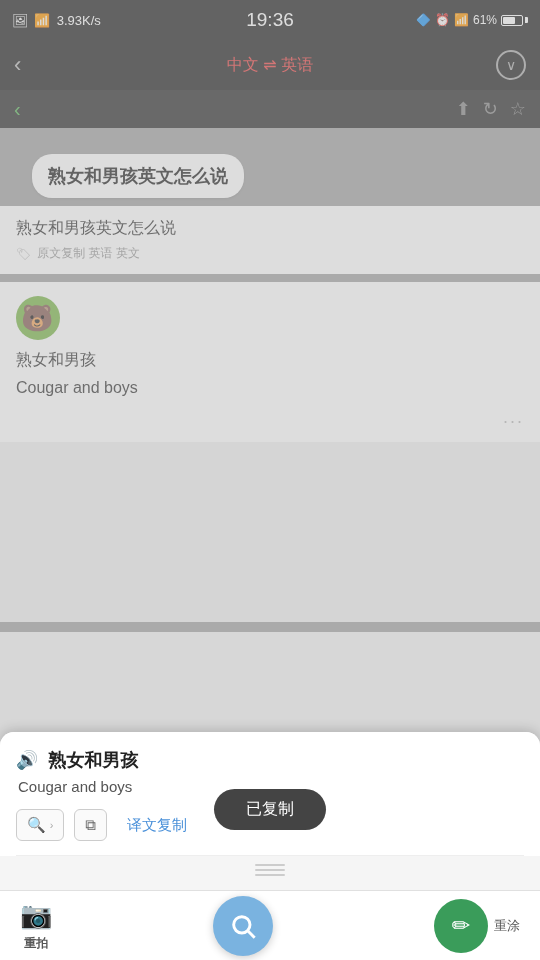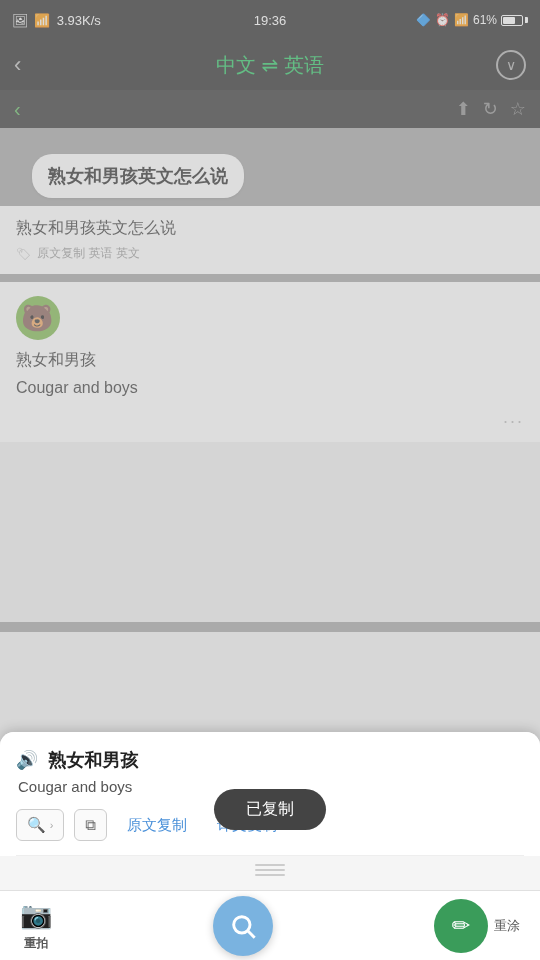"19:36" .status-bar-center { font-size: 13px -> 19px }
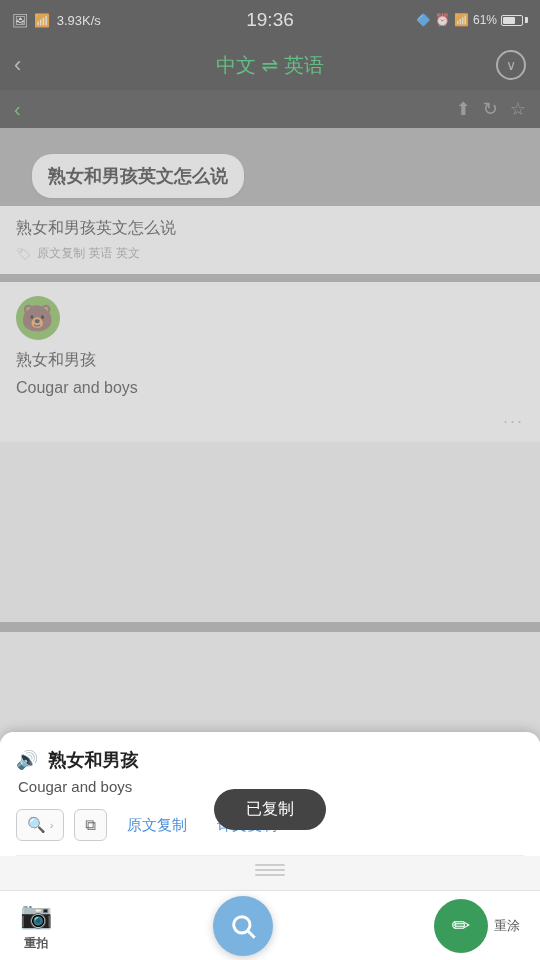"中文 ⇌ 英语" .nav-title { color: #22c55e -> #ef4444; font-size: 20px -> 16px }
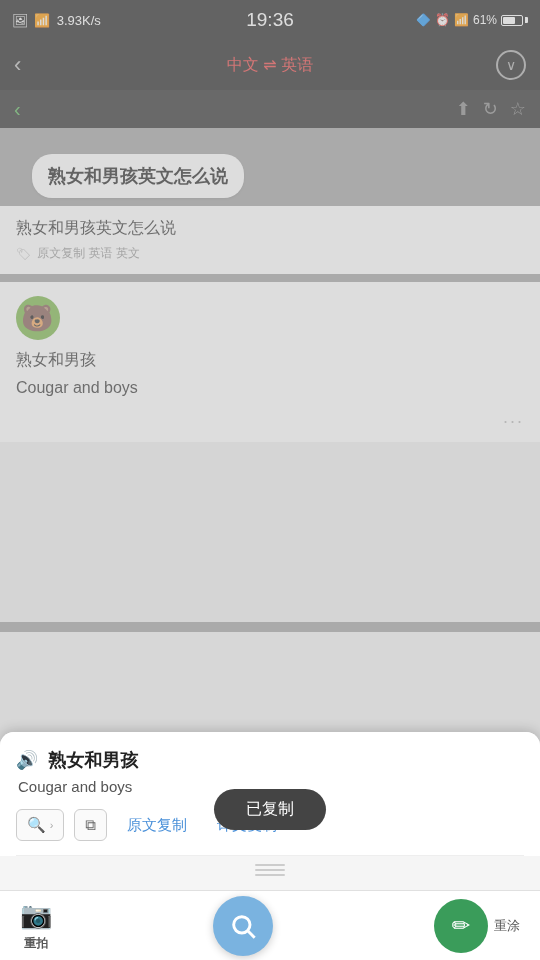"原文复制" div.text-action-btn { html: <div>原文复制</div> -> none }
